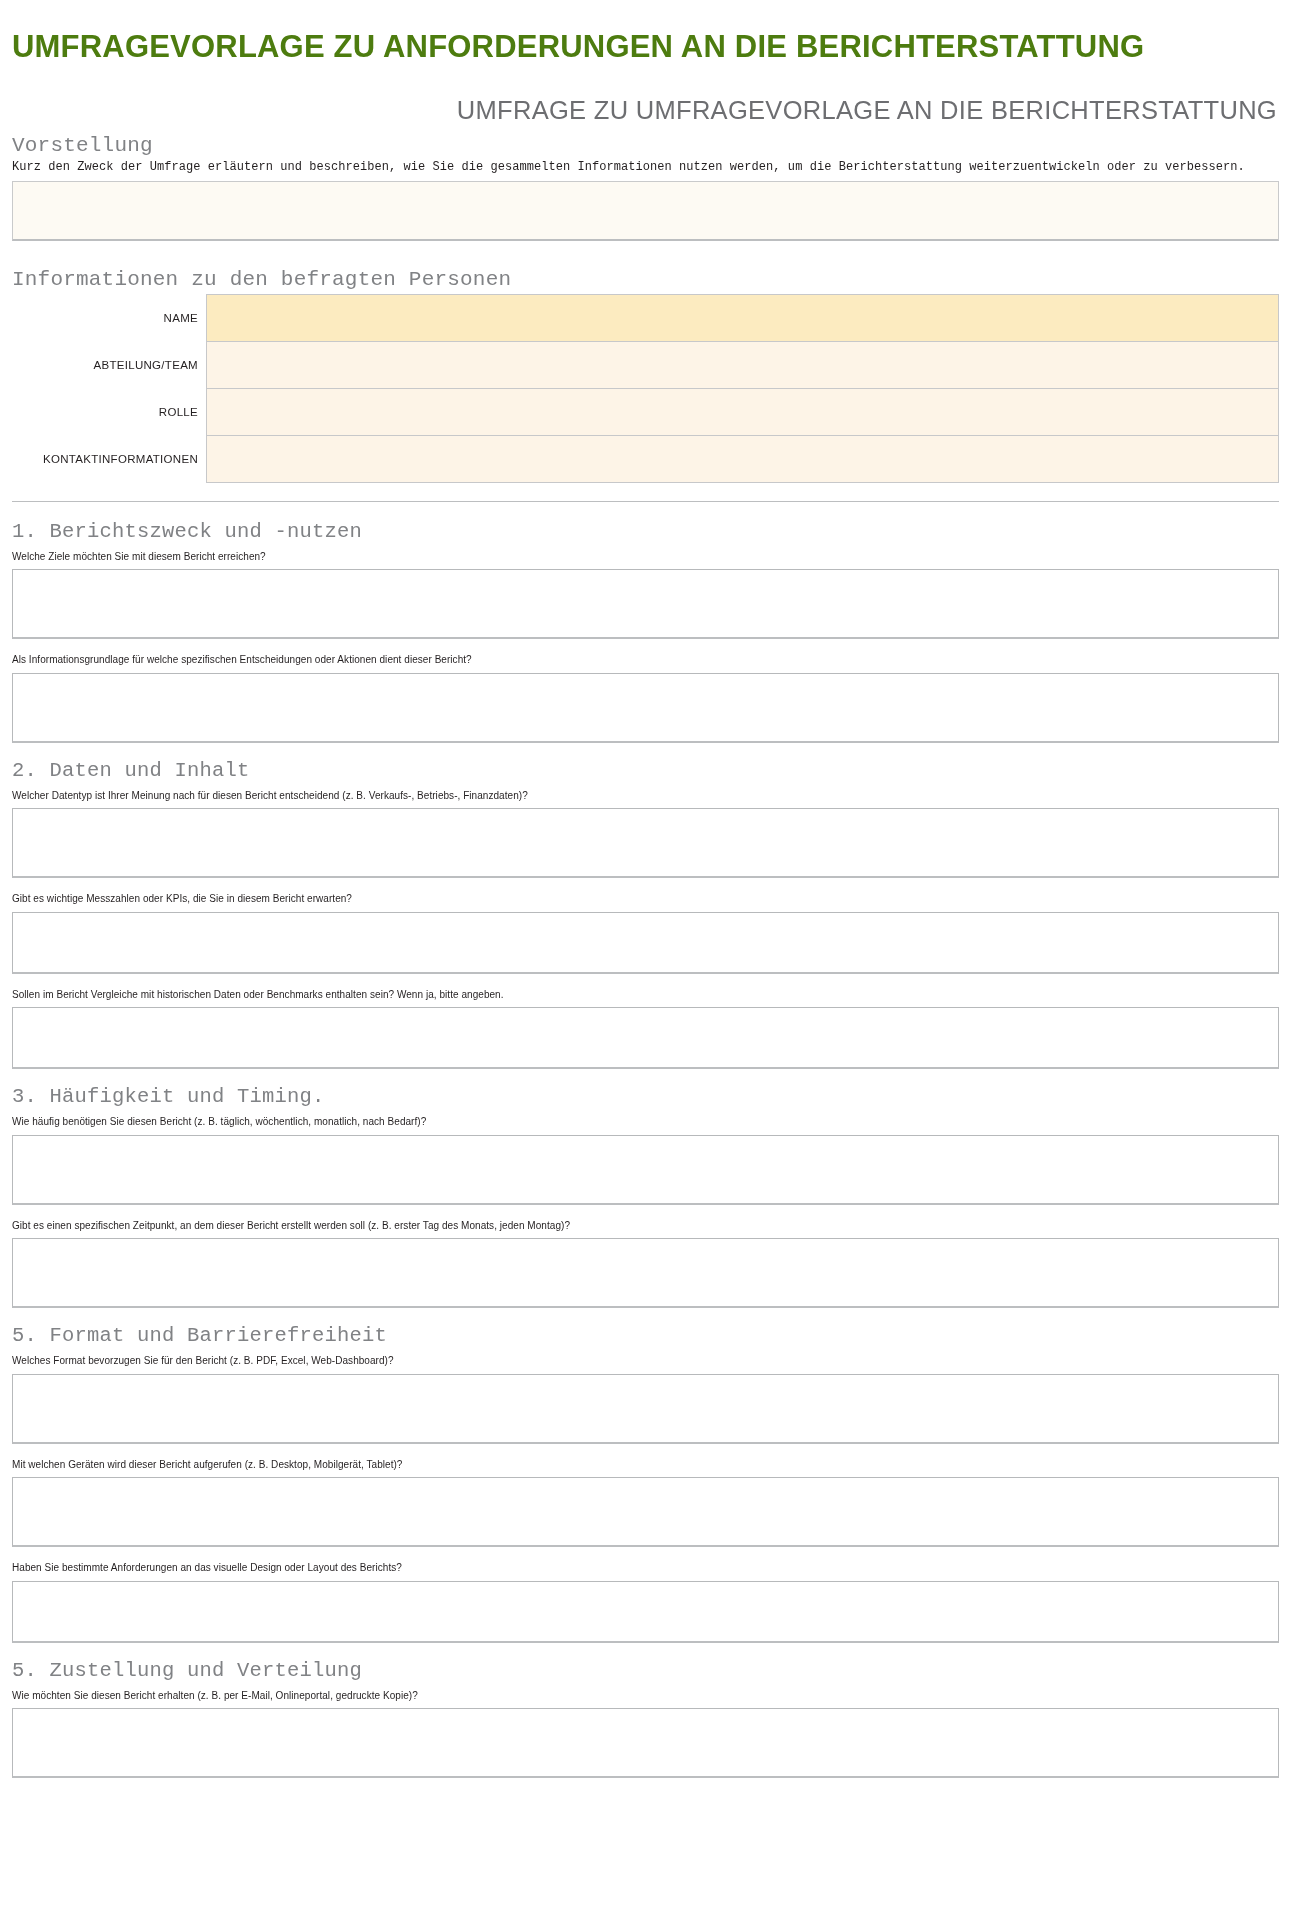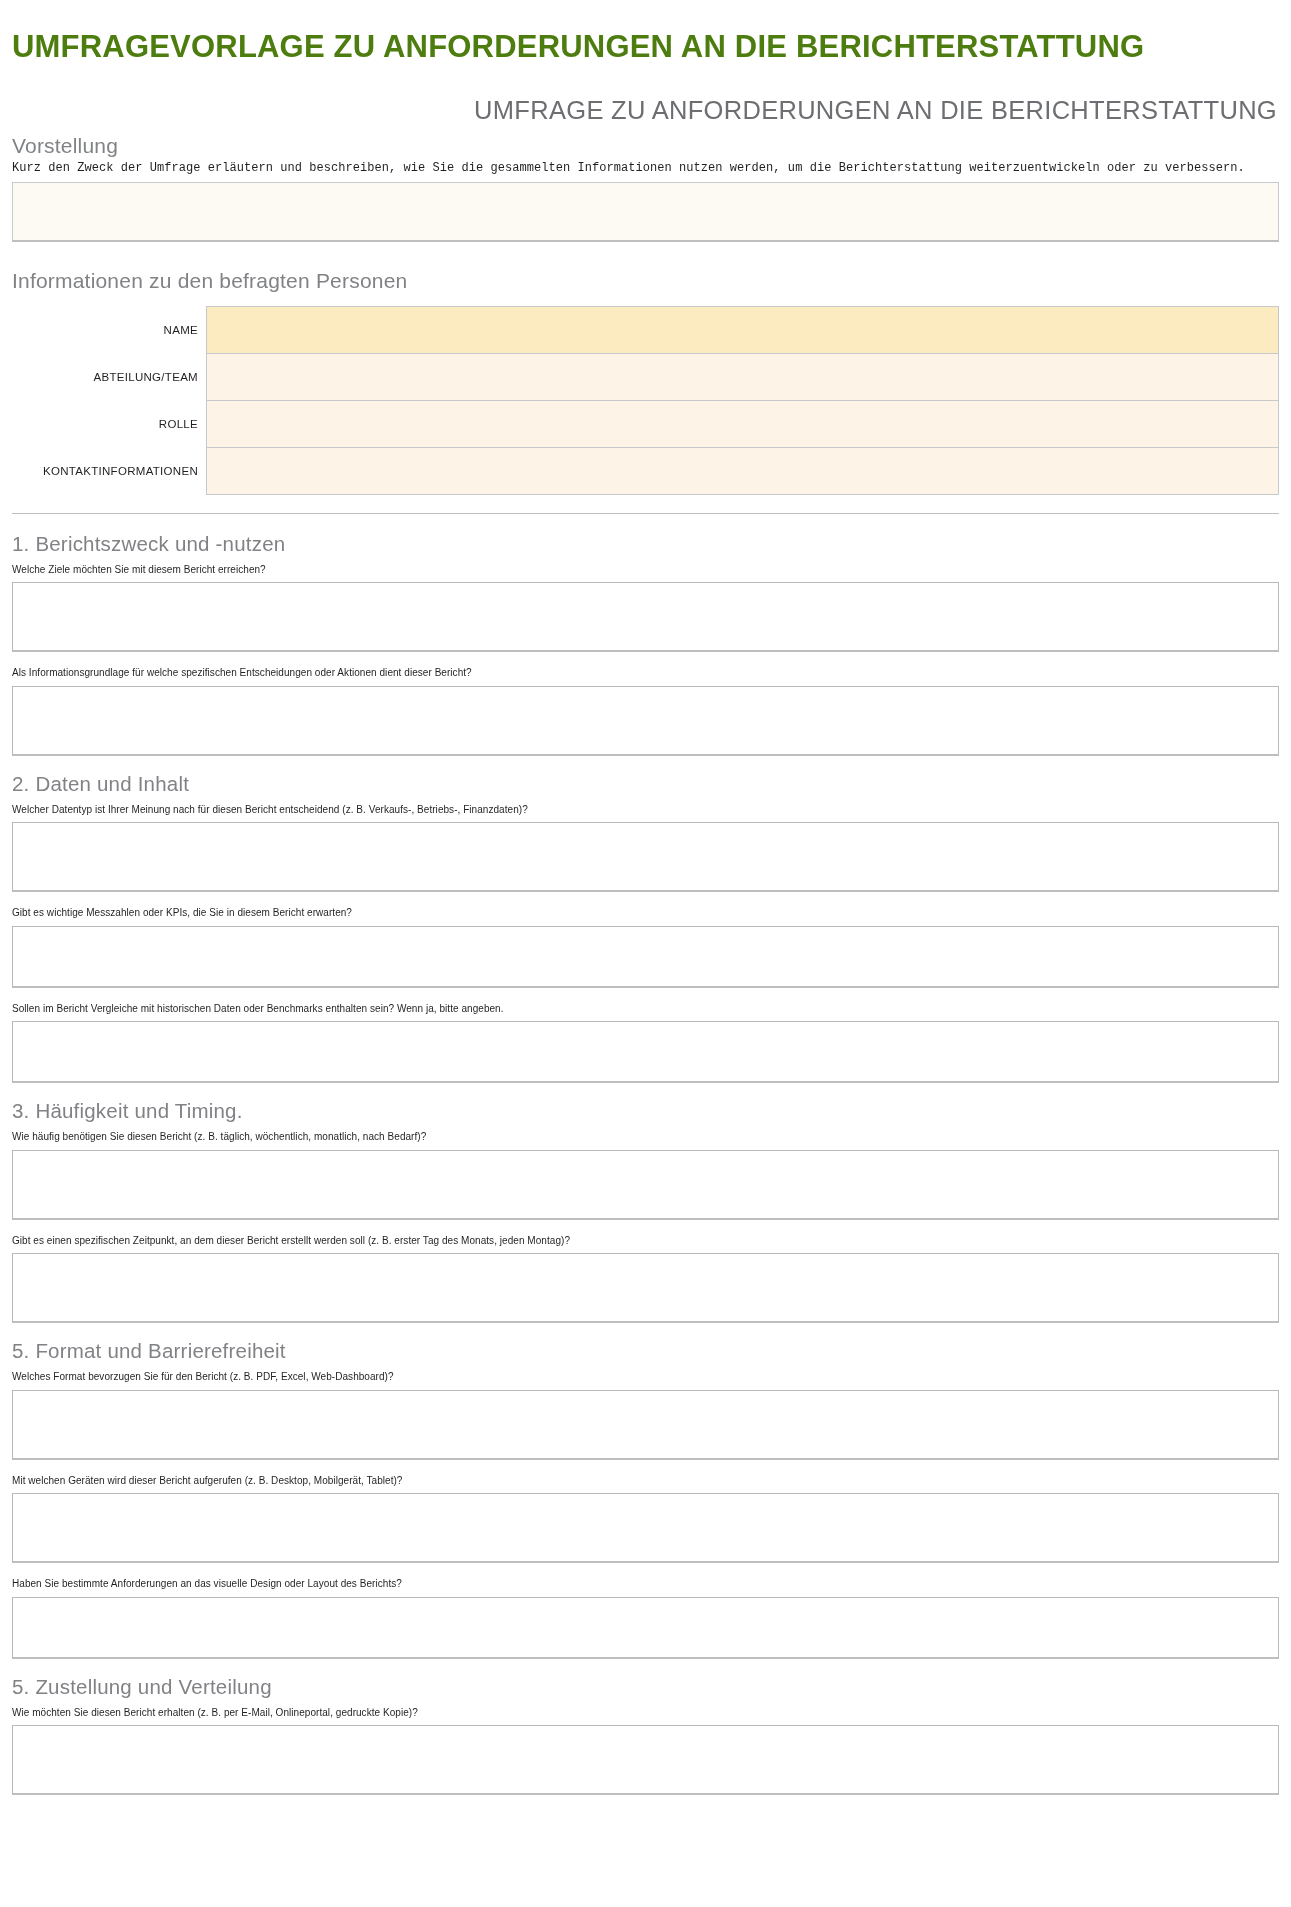"UMFRAGE ZU ANFORDERUNGEN AN DIE" div.doc-subtitle { text: ANFORDERUNGEN -> UMFRAGEVORLAGE }
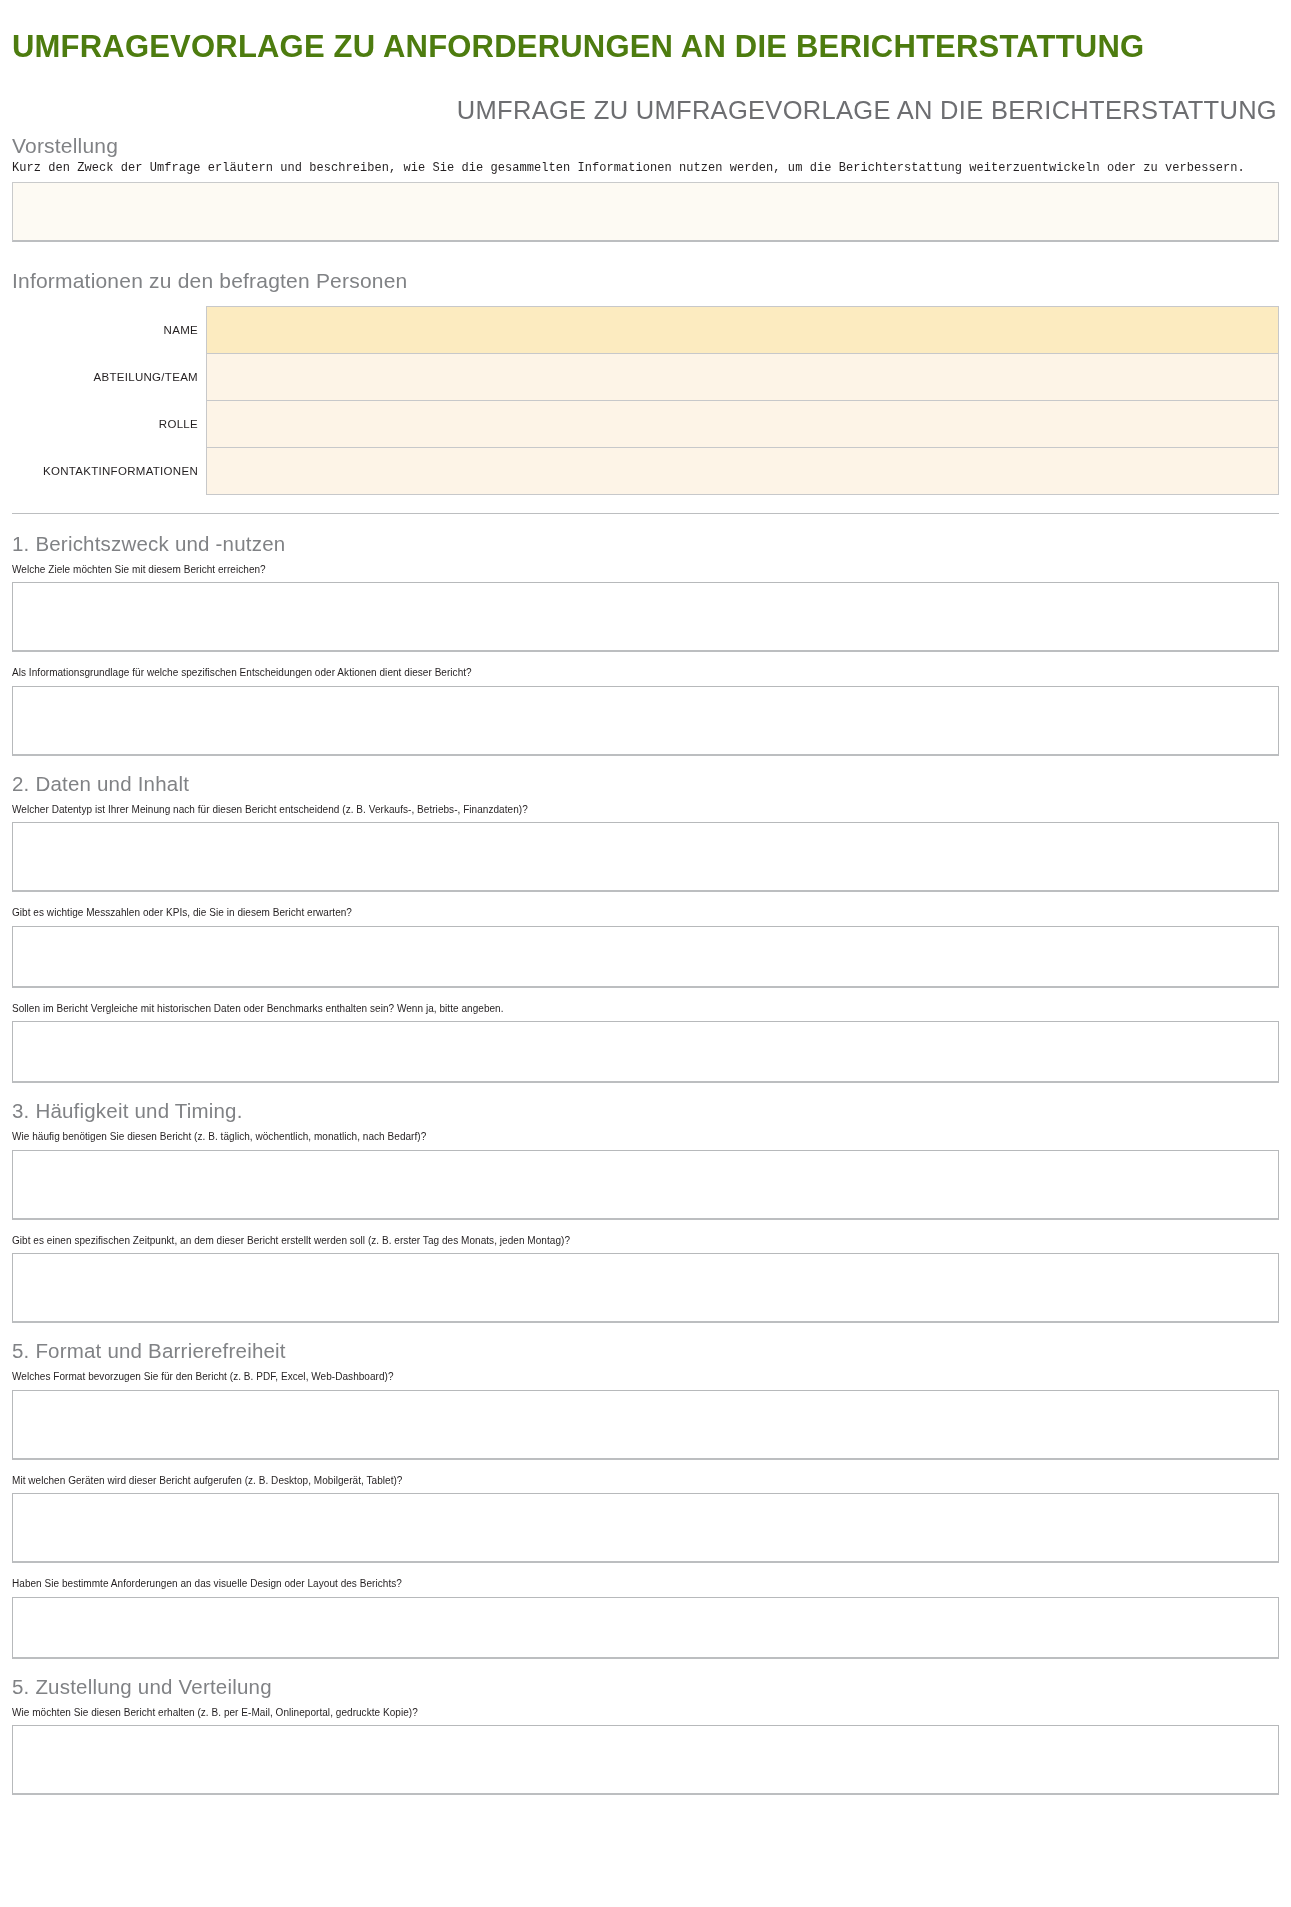"Vorstellung" .sec-head { font-family: none -> Liberation Mono, monospace }
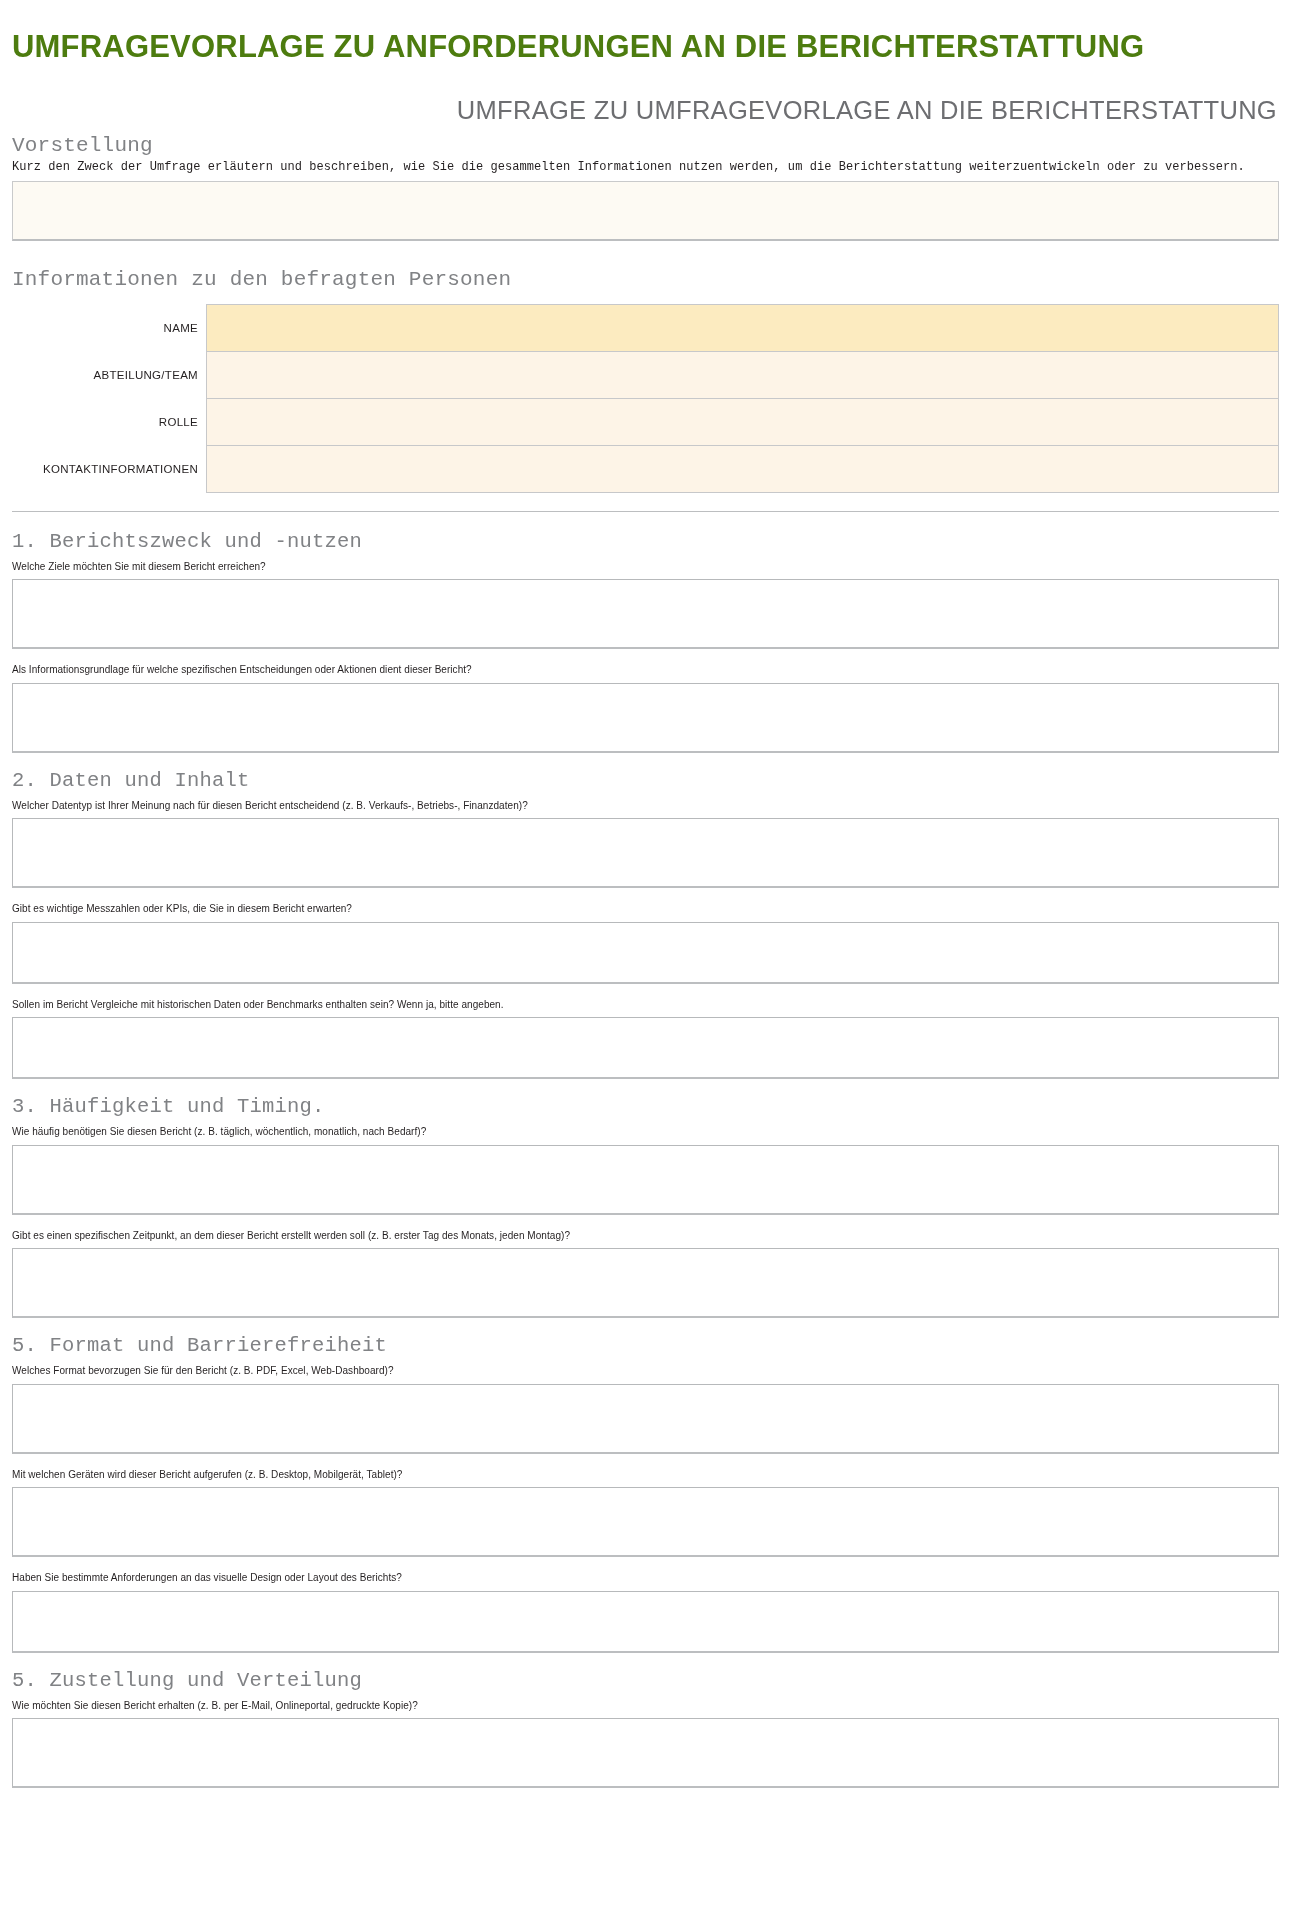"NAME" .resp-table { margin-top: 11px -> 1px }
